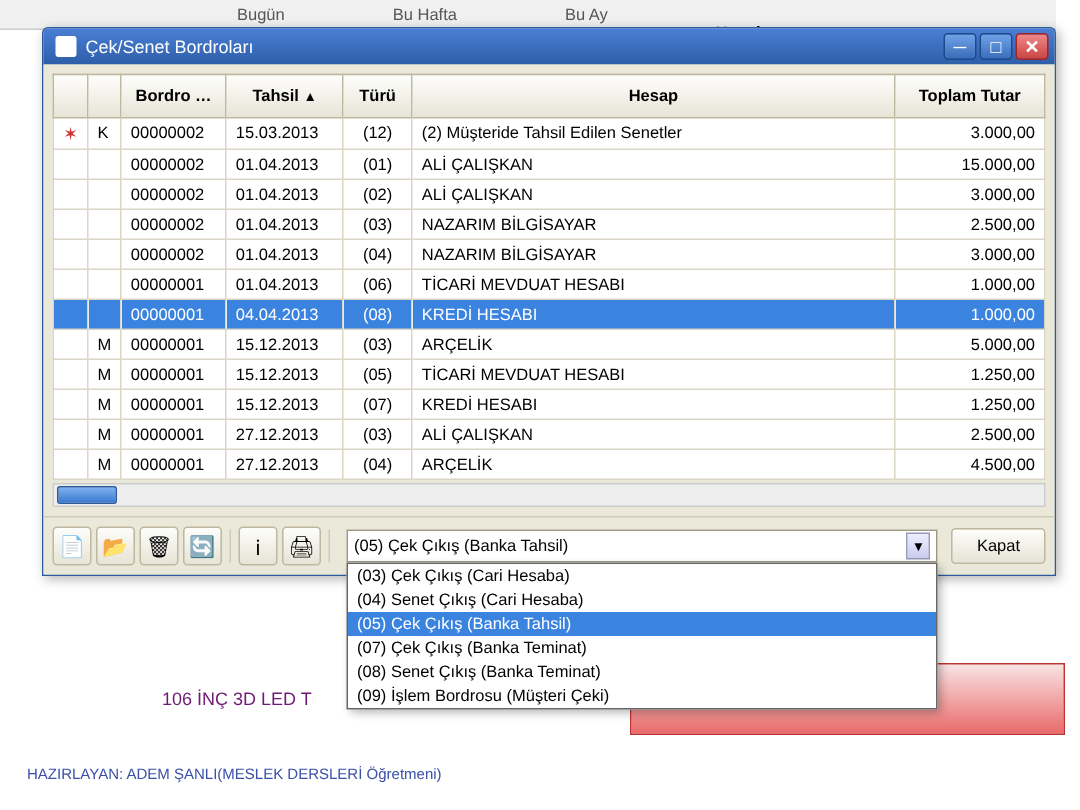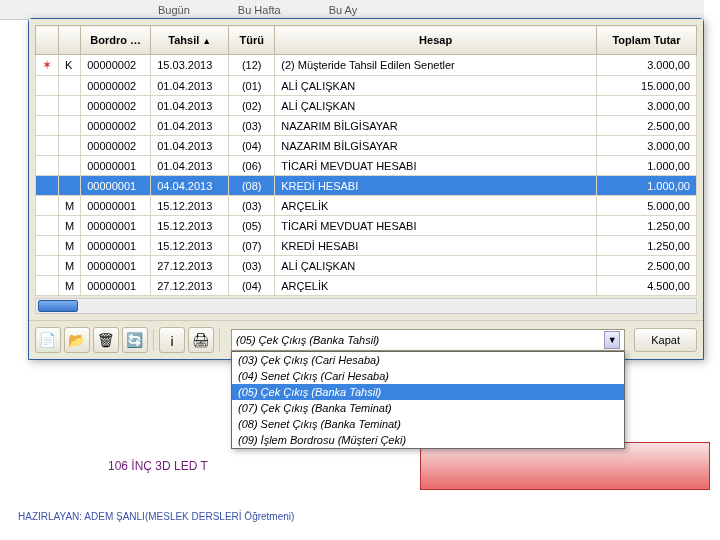"Bugün" .bg-tabs { gap: 32px -> 56px }
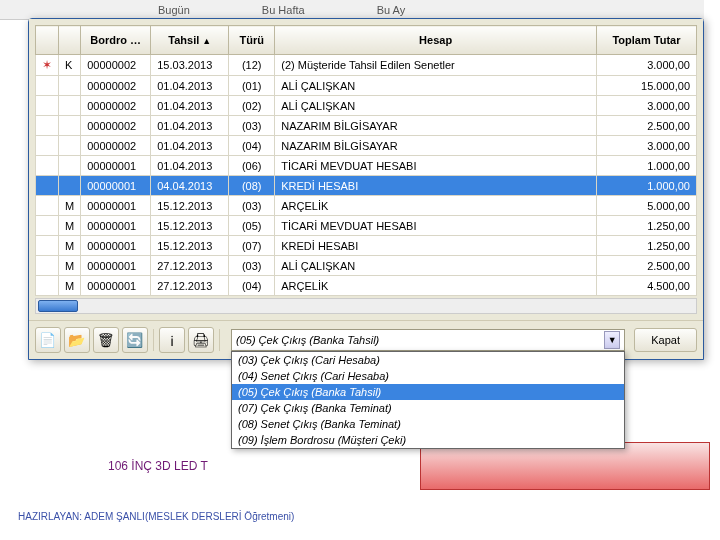"Çek/Senet Bordroları" div.titlebar { html: none -> <div> <span></span> <span>Çek/Senet Bordroları</span> <span></span> <span>─</span> <span>□</span> <span>✕</span> </div> }
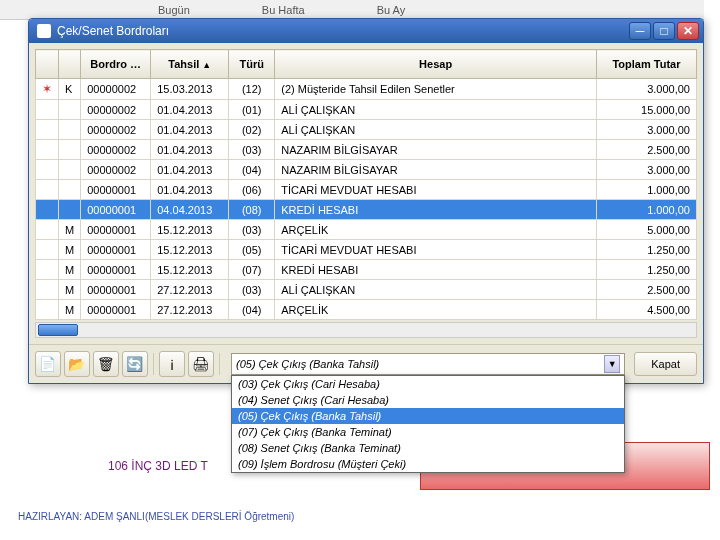"(05) Çek Çıkış (Banka Tahsil)" .combo-wrap { font-style: italic -> none }
